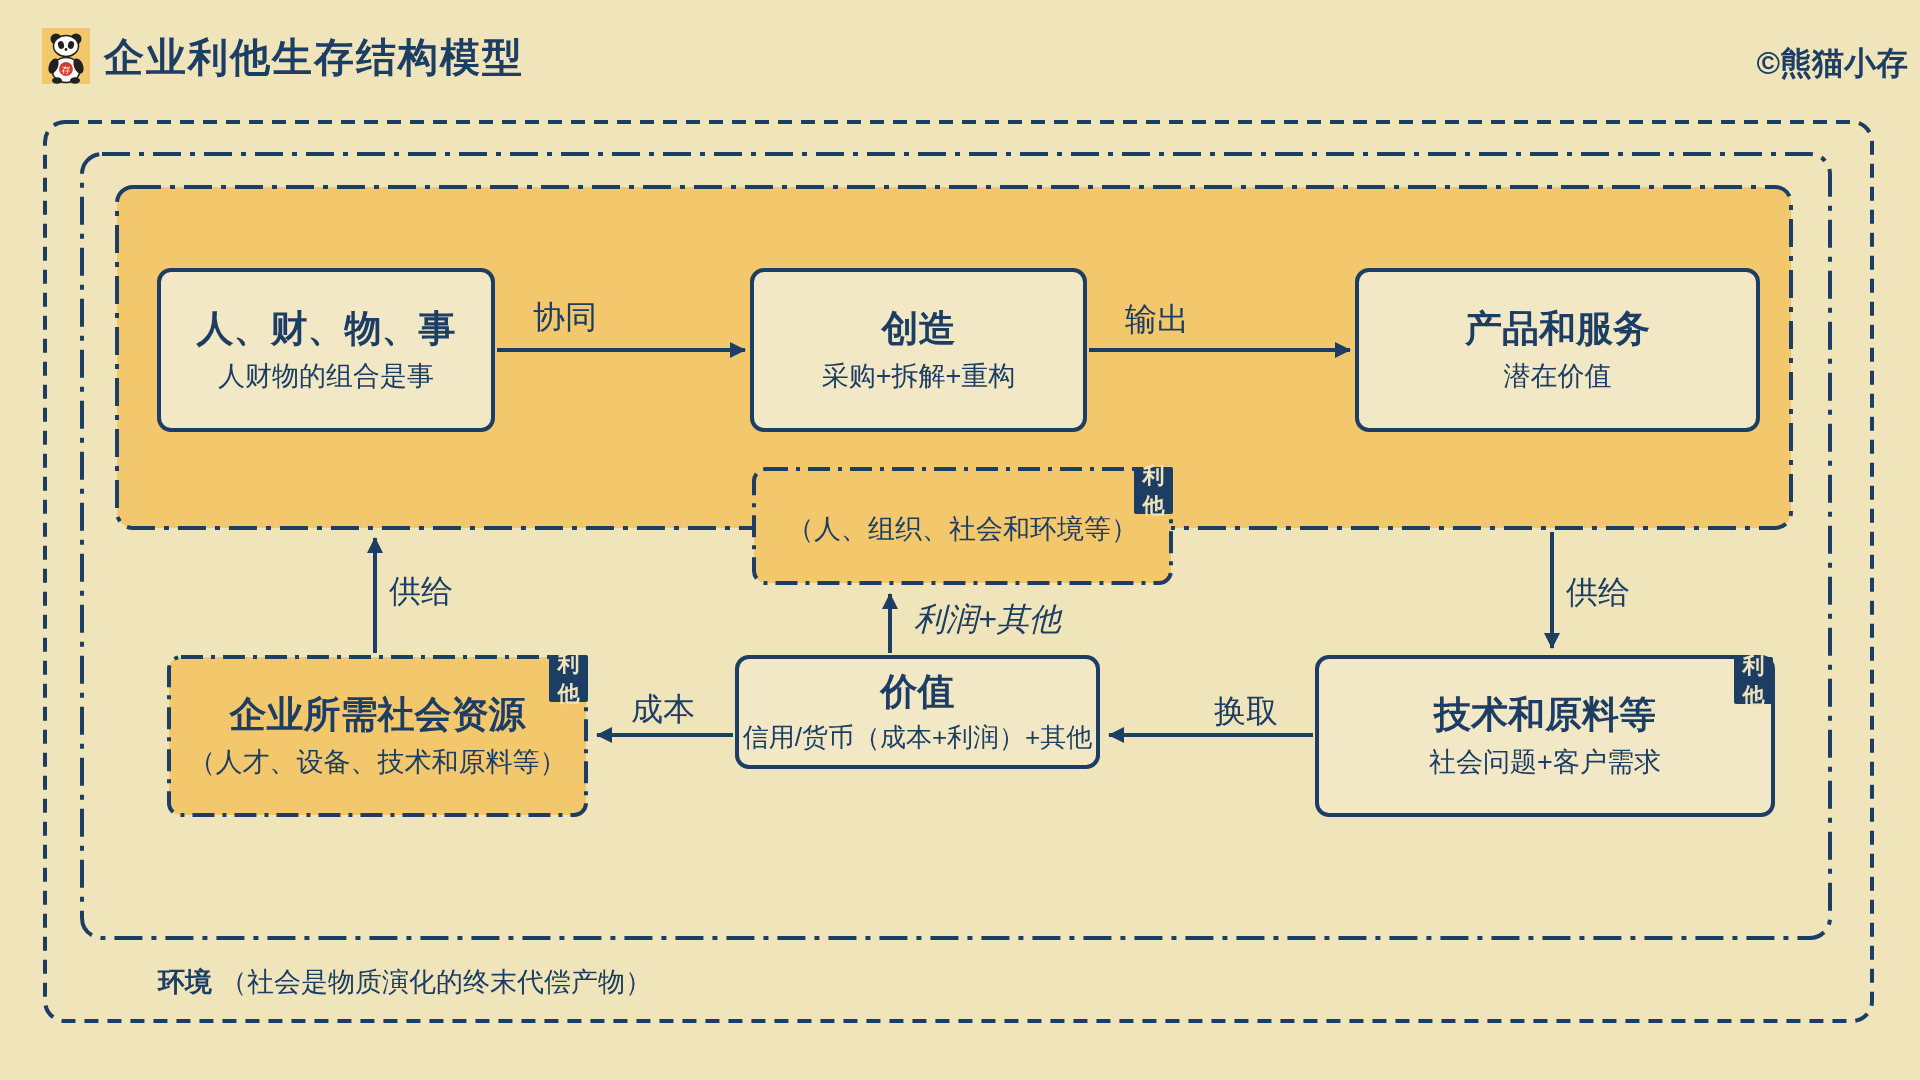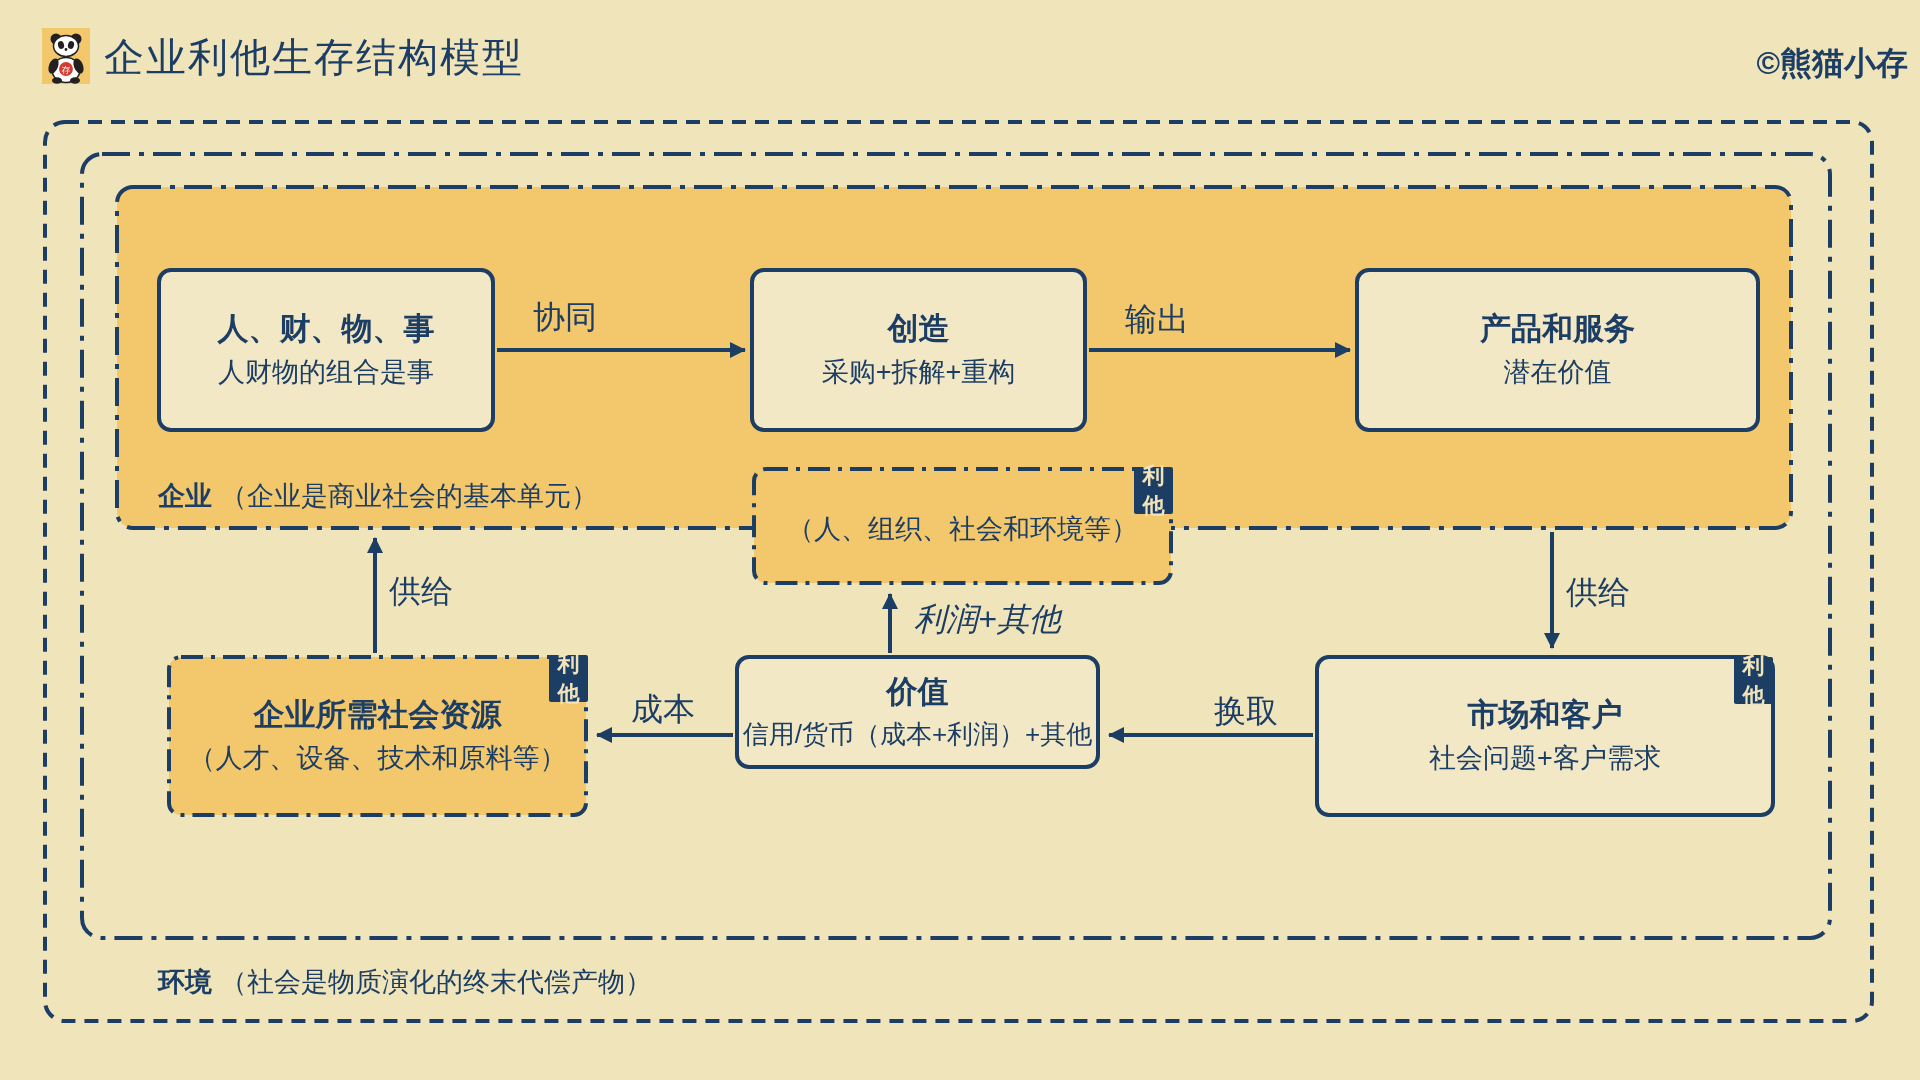"企业利他生存结构模型" .page-title { font-weight: 400 -> 700 }
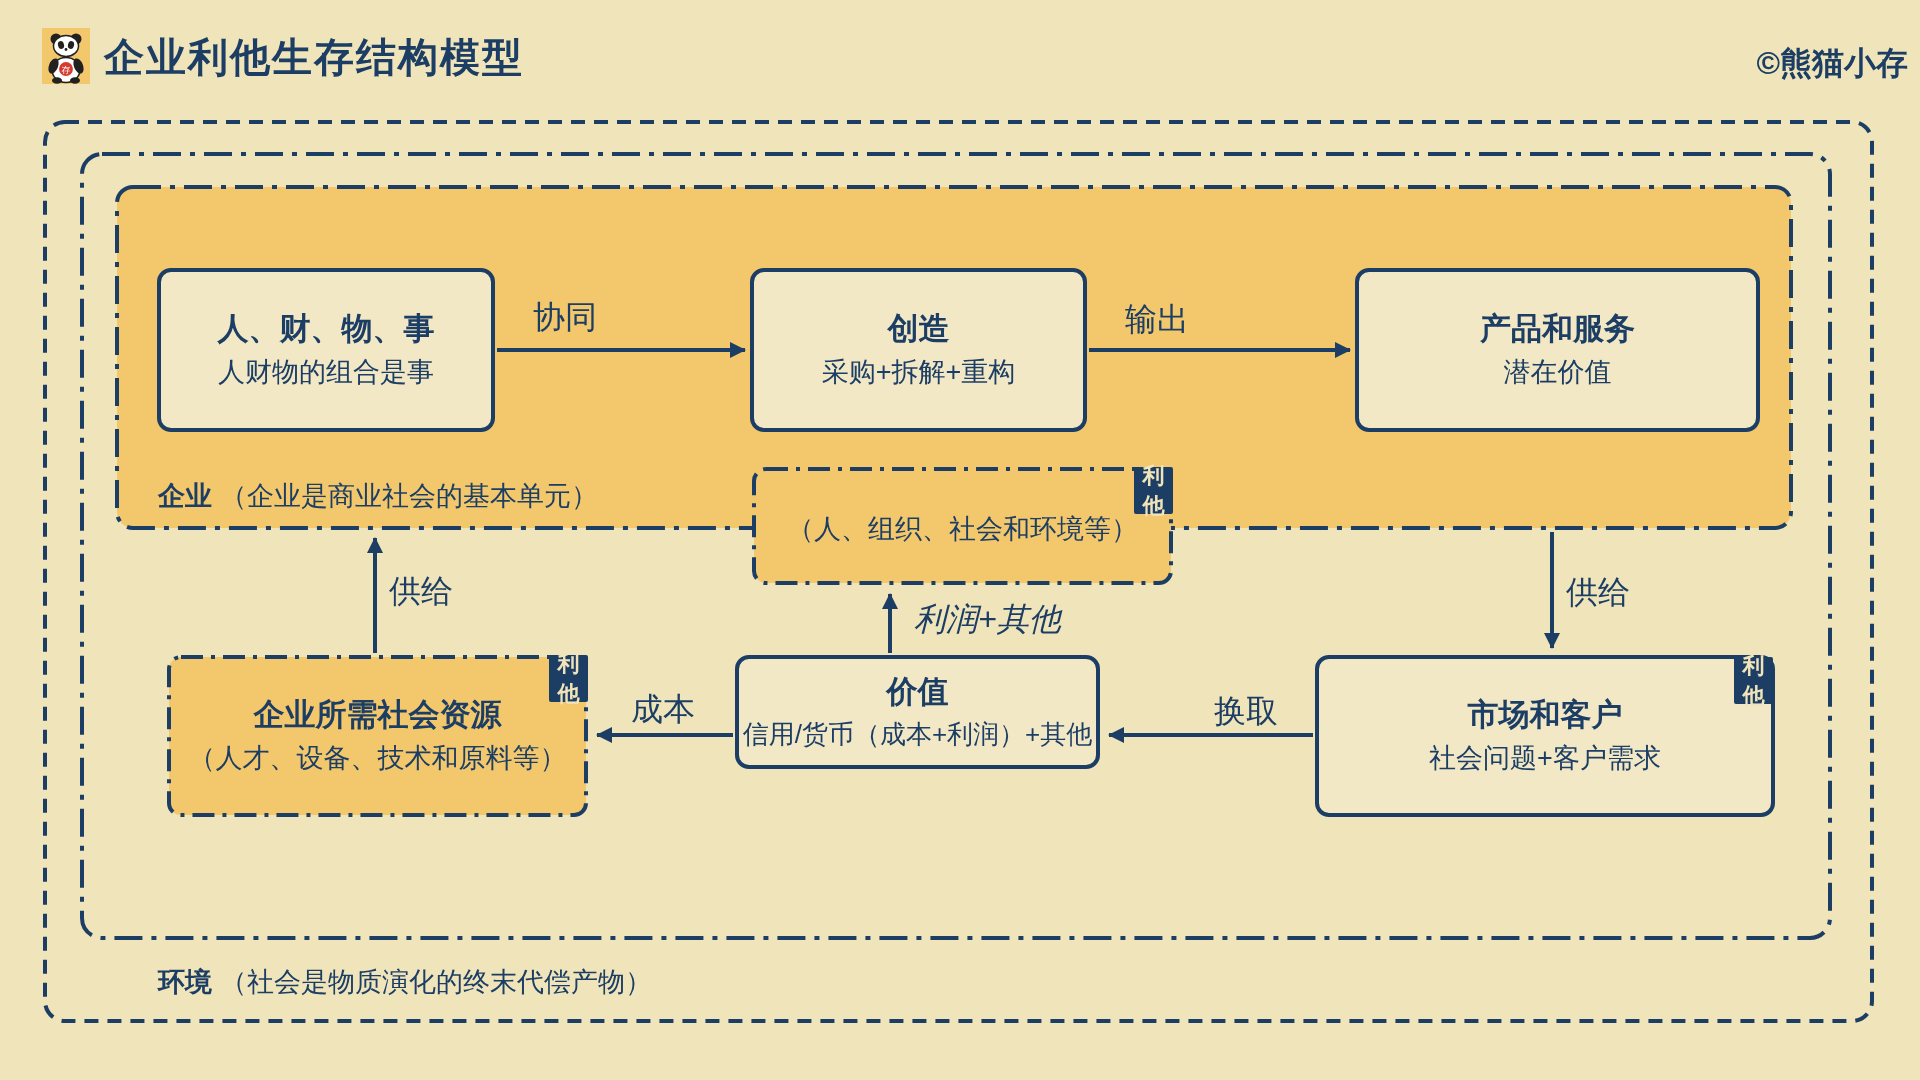"人、财、物、事" .node-title { font-size: 31px -> 37px }
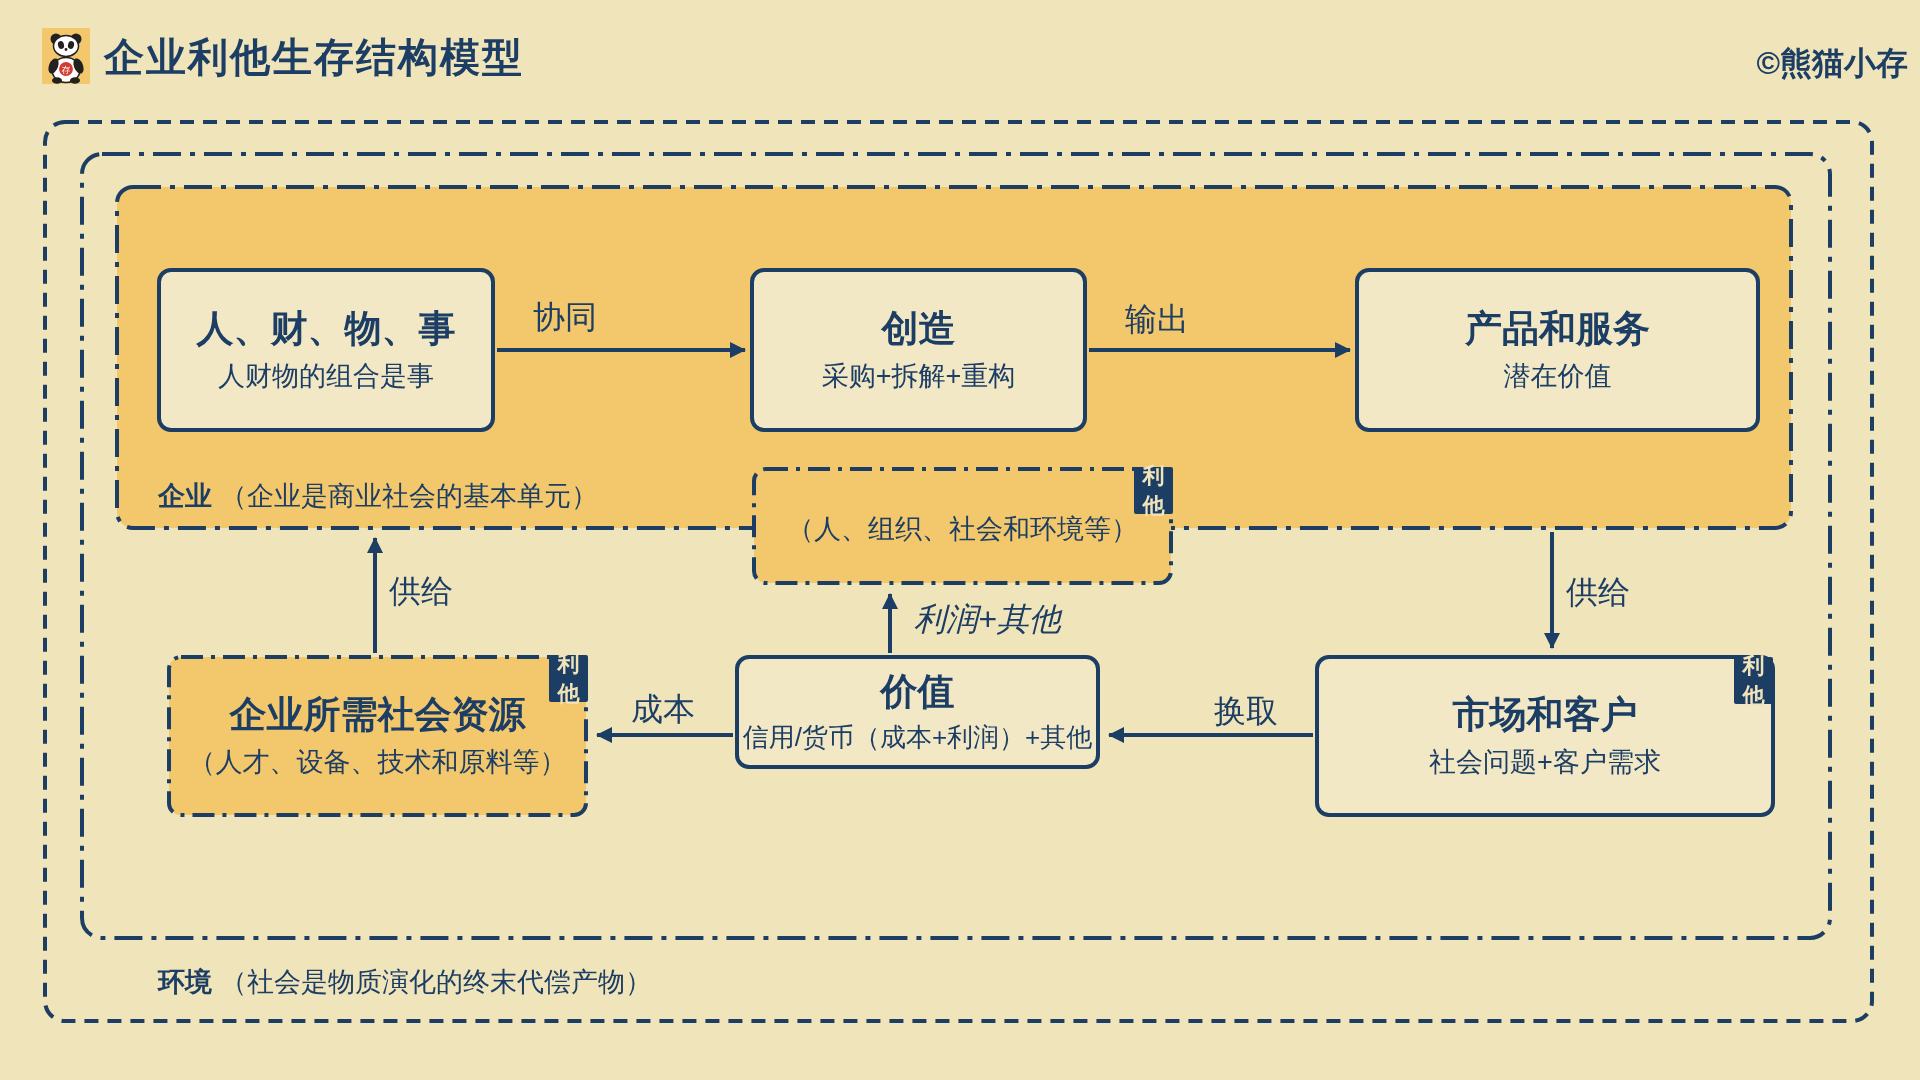"企业 （企业是商业社会的基本单元）" div.region-label { html: <div> <span>企业</span><span>（企业是商业社会的基本单元）</span> </div> -> none }
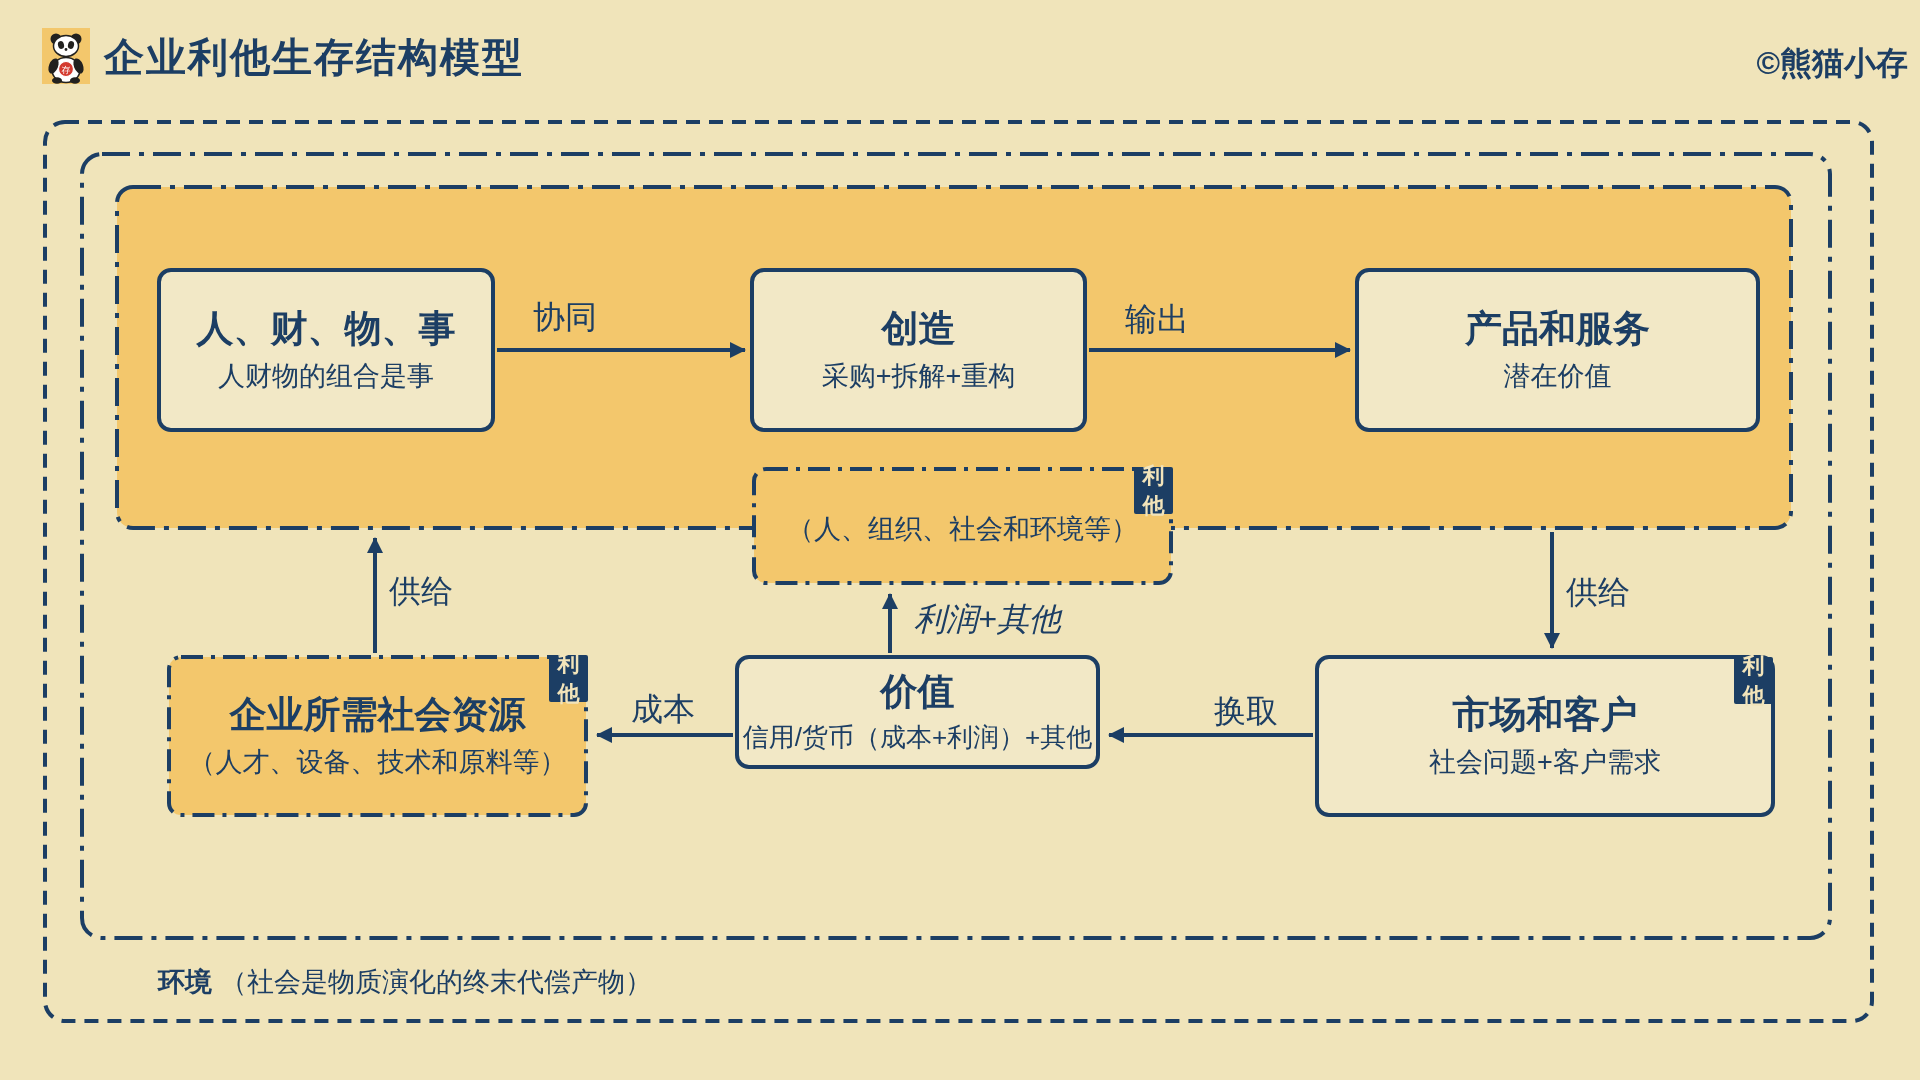"市场和客户" div.node-title { text: 市场和客户 -> 技术和原料等 }
